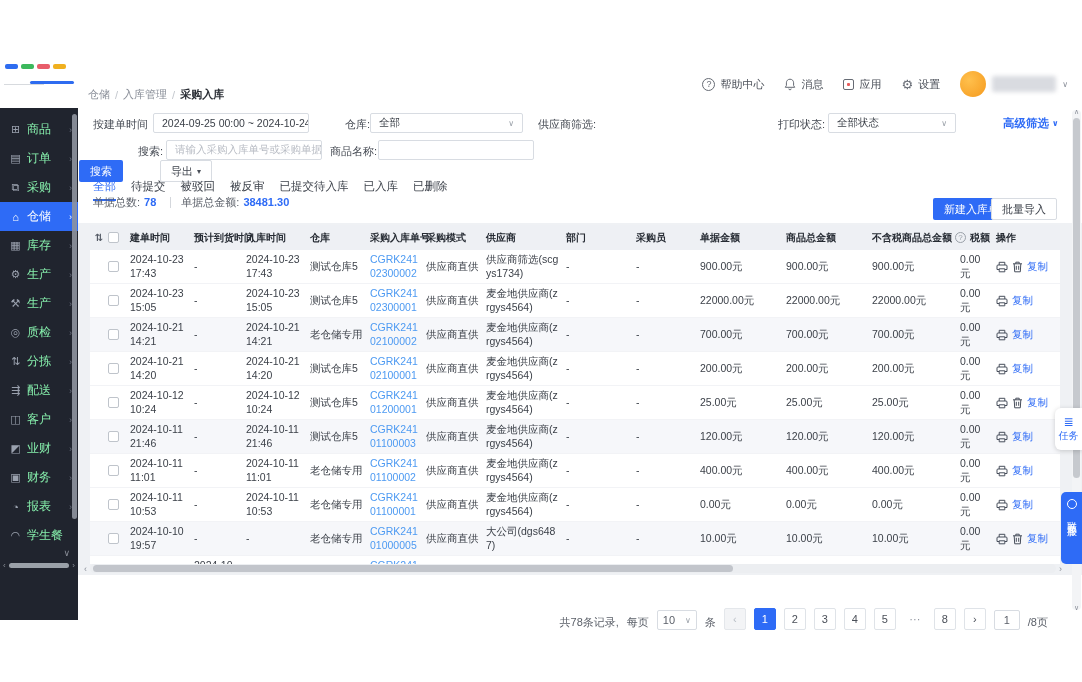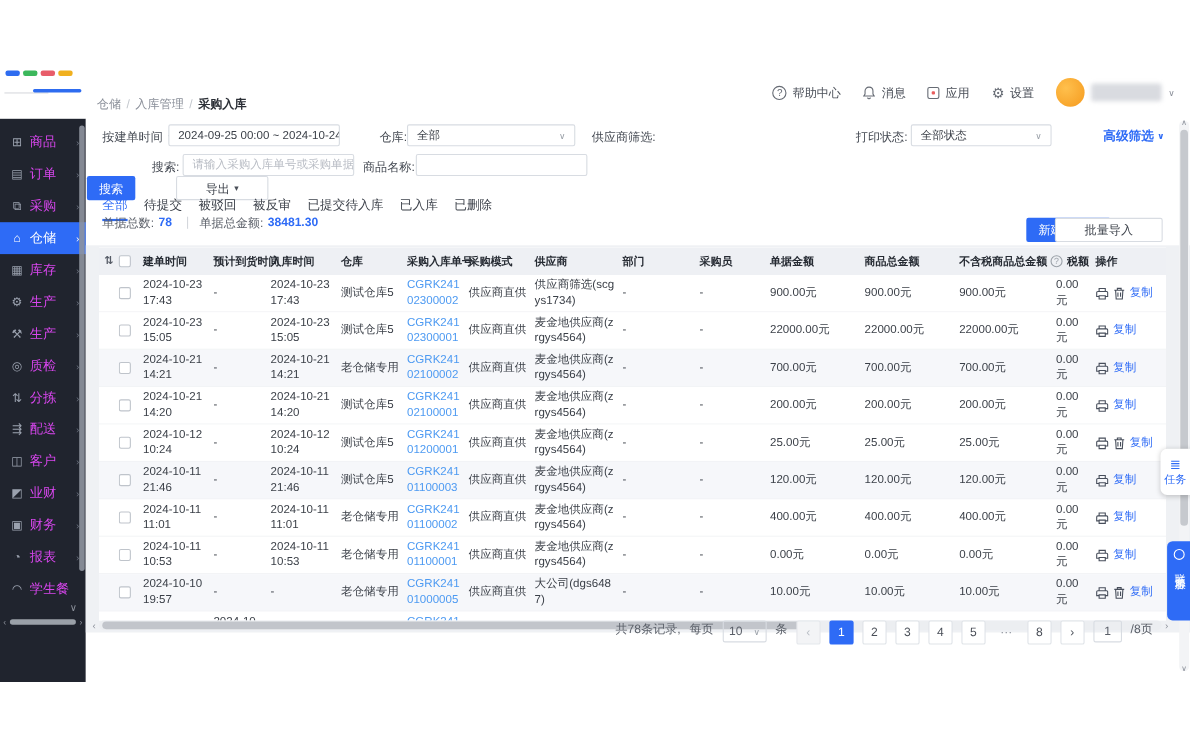"商品" .si-label { color: #d946ef -> #86efac }
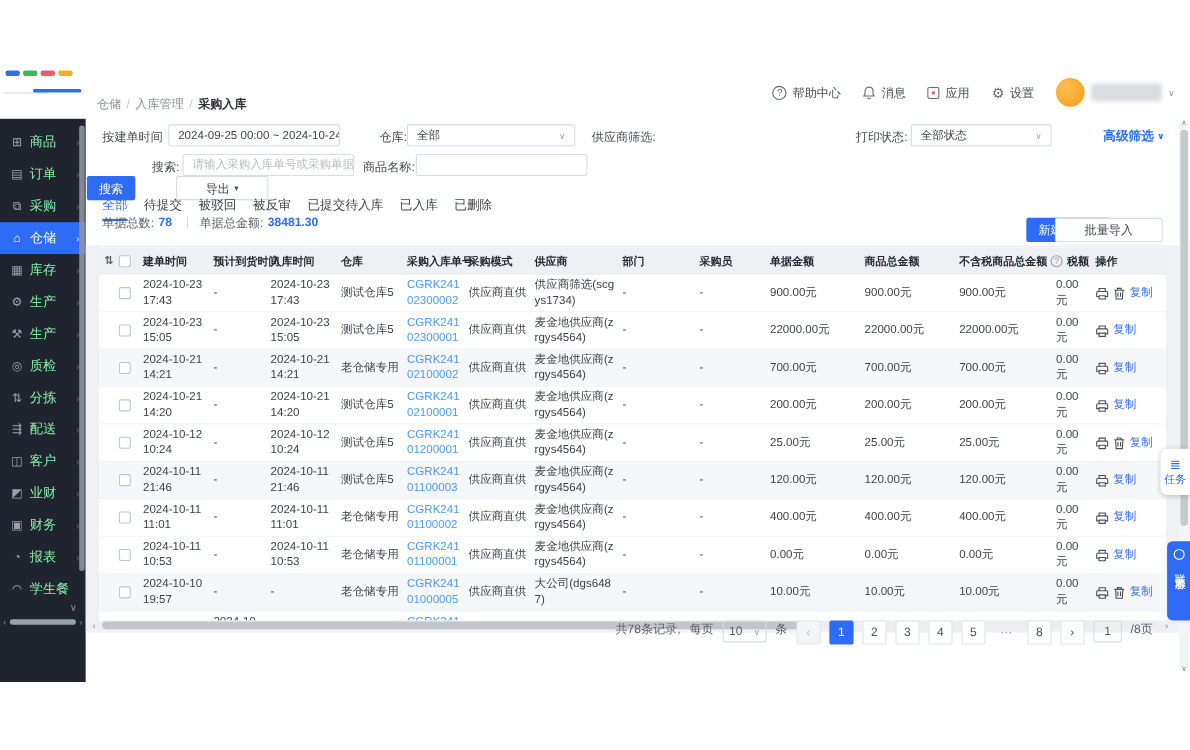"导出" .btn-plain { padding: 0 26px -> 0 10px }
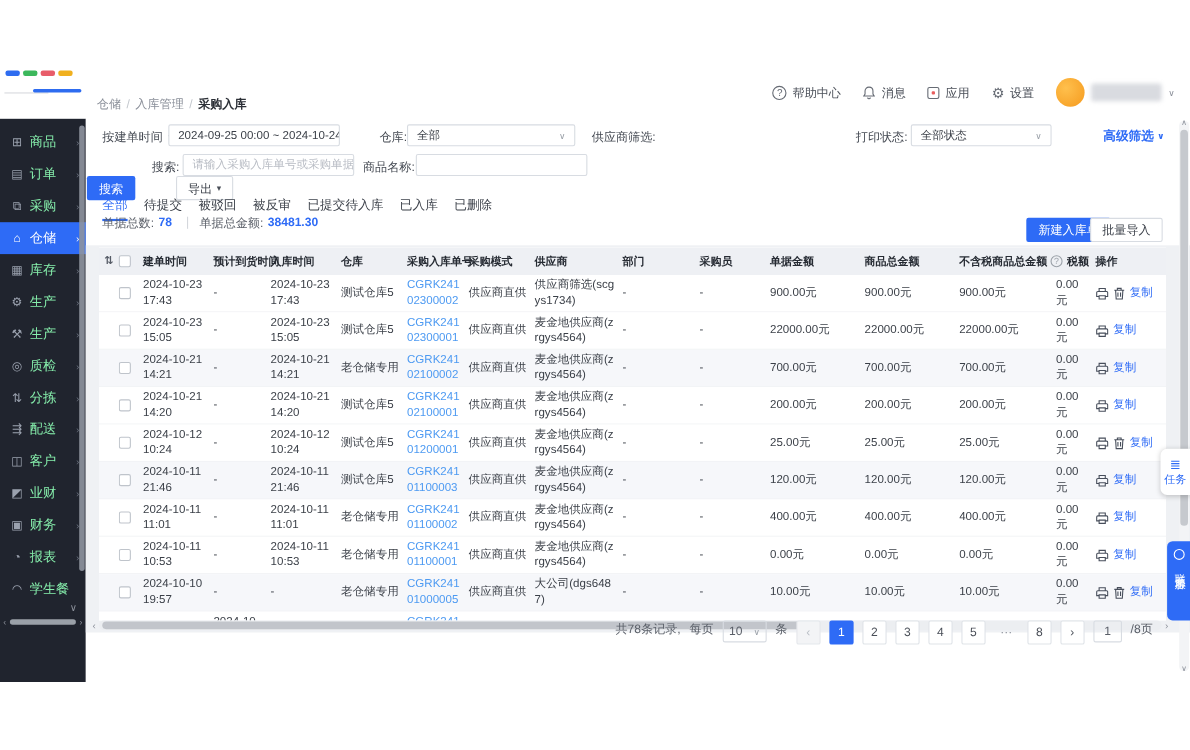"共78条记录," .pager { align-items: flex-start -> flex-end; top: 456px -> 498px }
